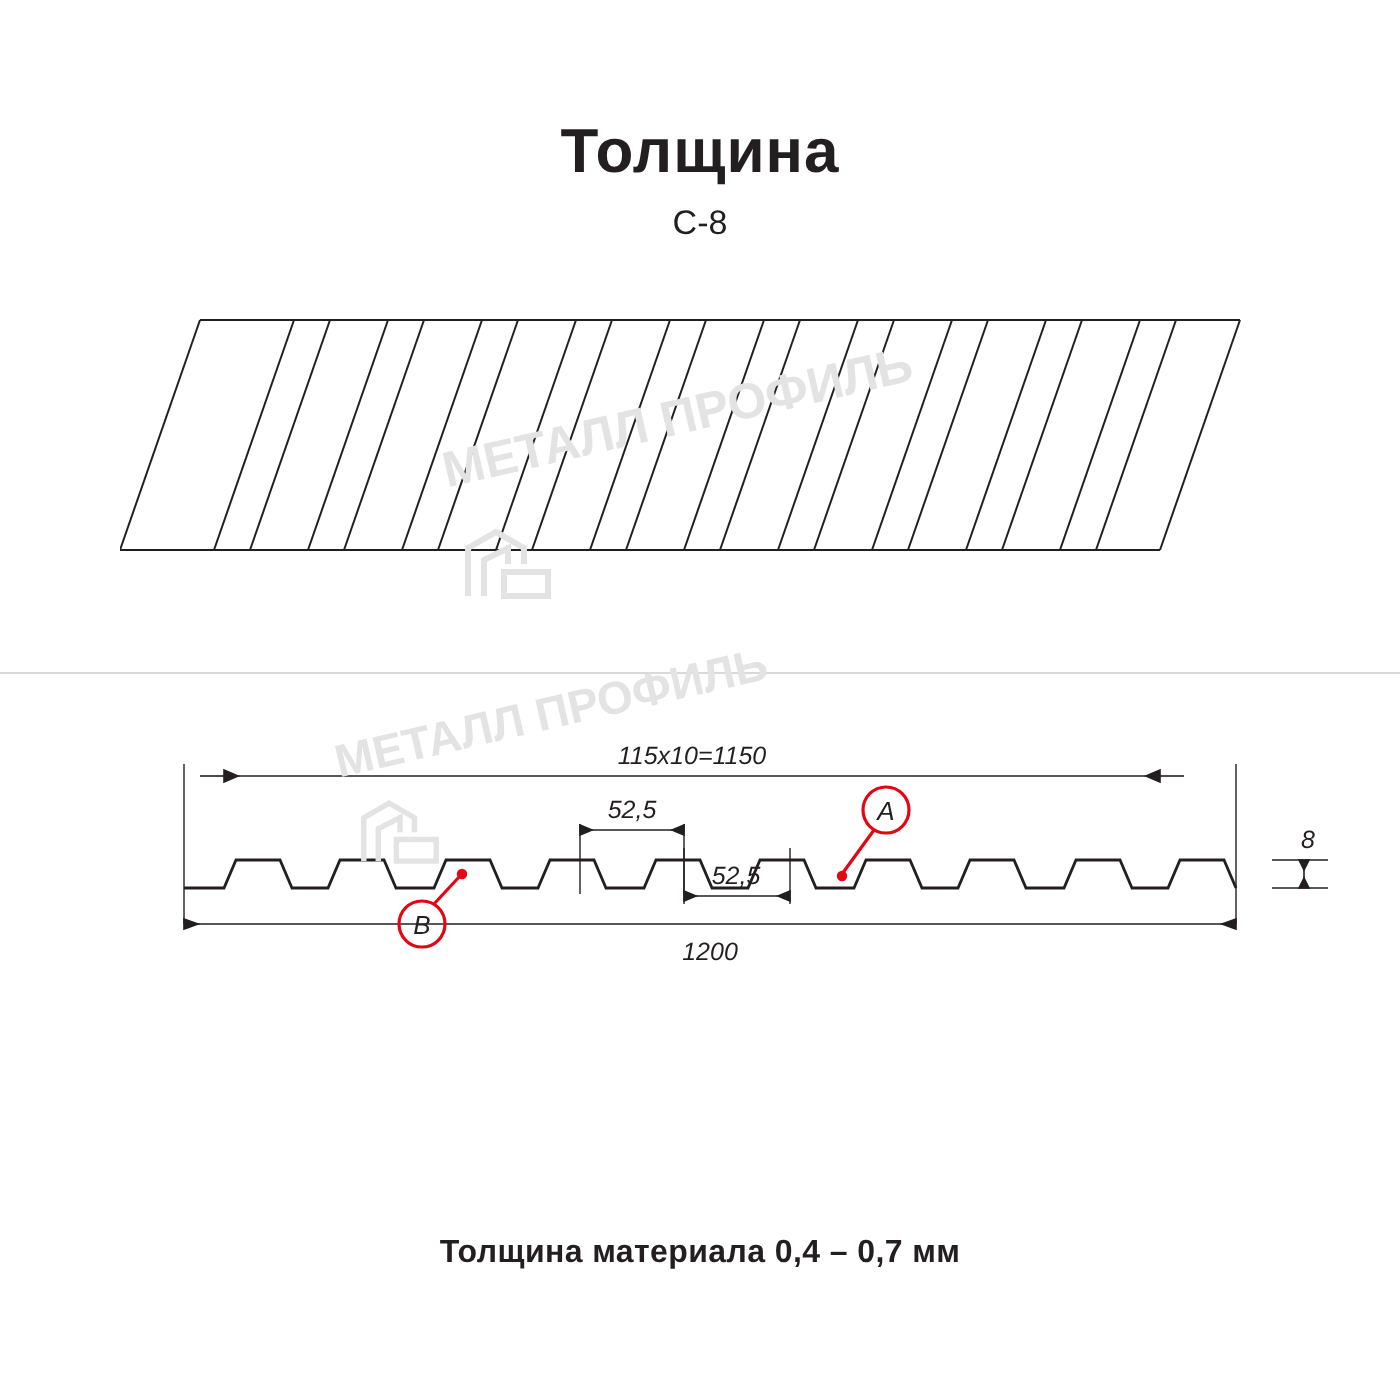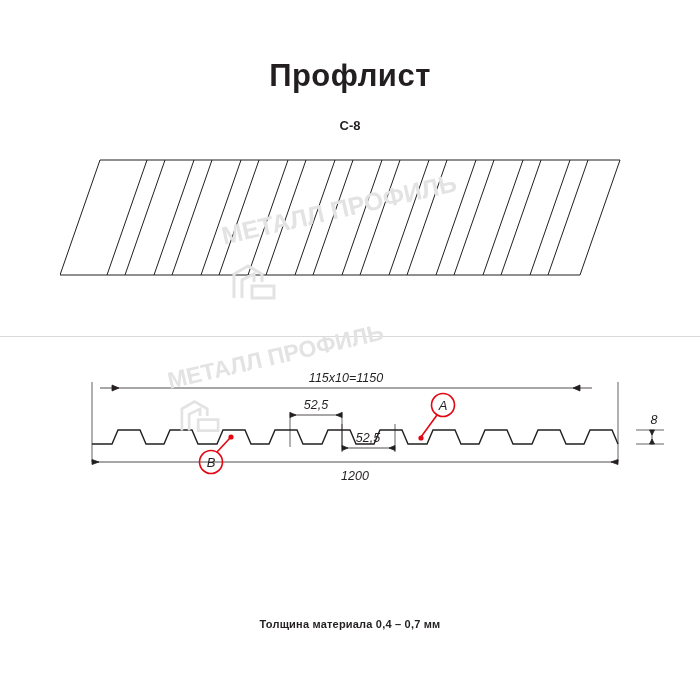"Профлист" div.title { text: Профлист -> Толщина }
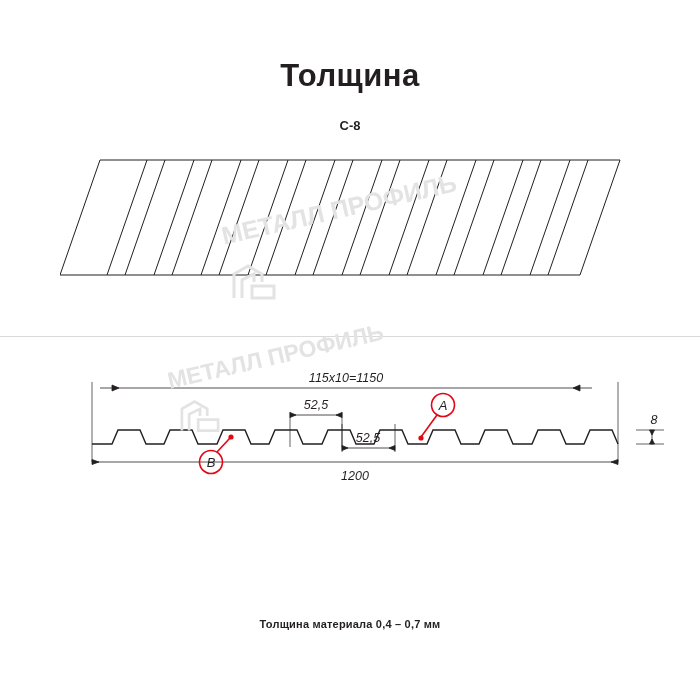"С-8" .subtitle { font-size: 13px -> 17px; font-weight: bold -> normal; margin-top: 16px -> none }
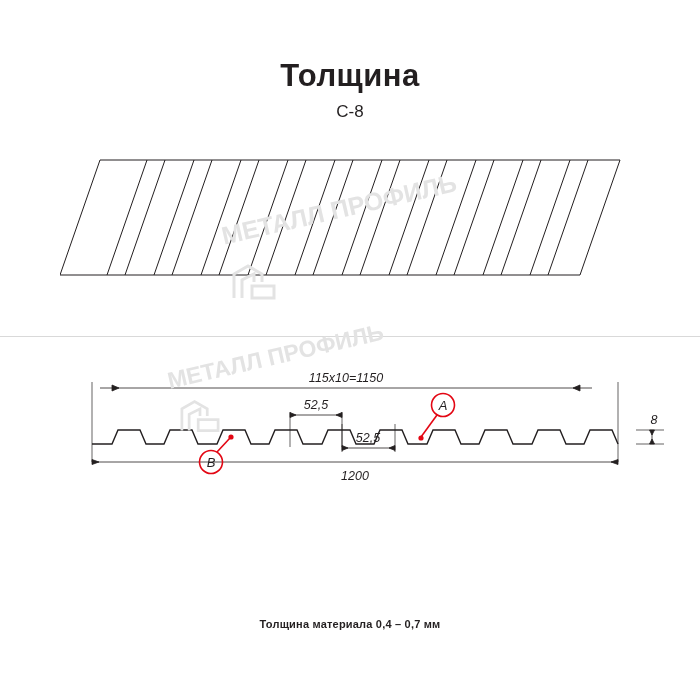"Толщина материала 0,4 – 0,7" .footer { font-size: 11px -> 16px }
